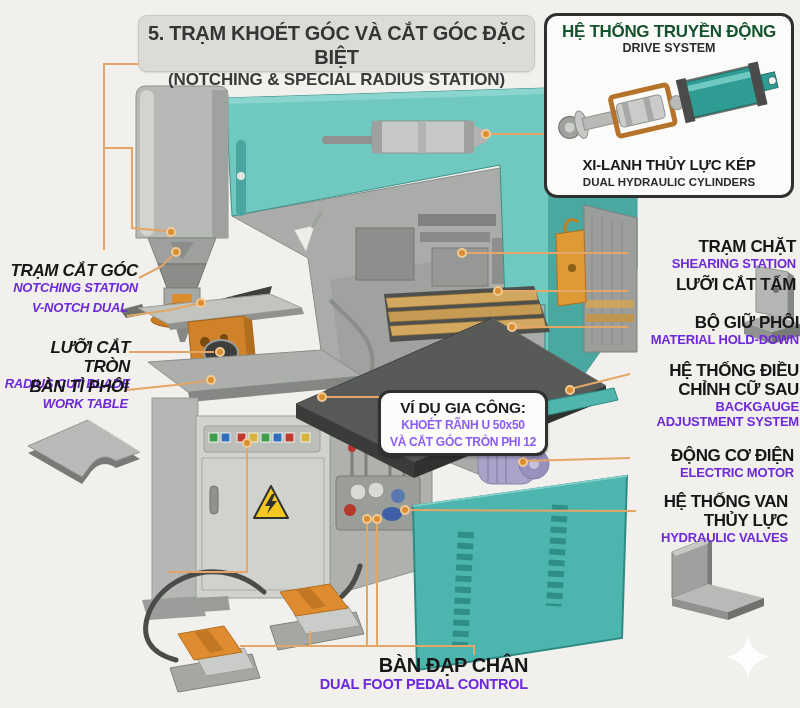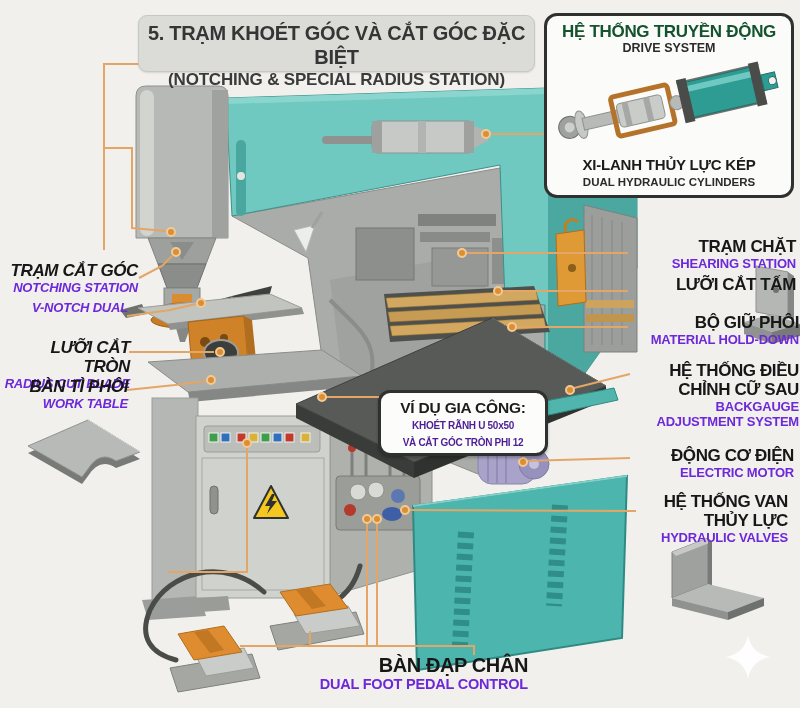"KHOÉT RÃNH U 50x50" .example-box .e2 { color: #4c1d95 -> #8b5cf6; font-size: 10px -> 12px }
